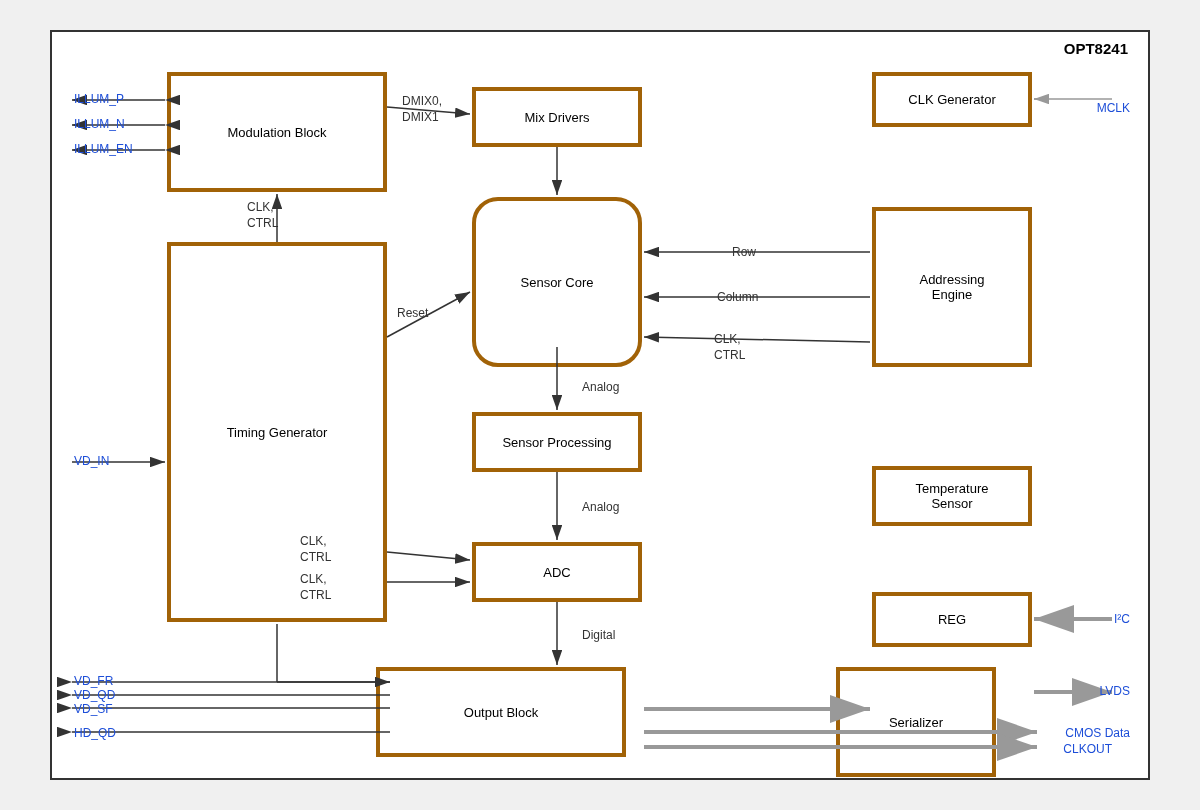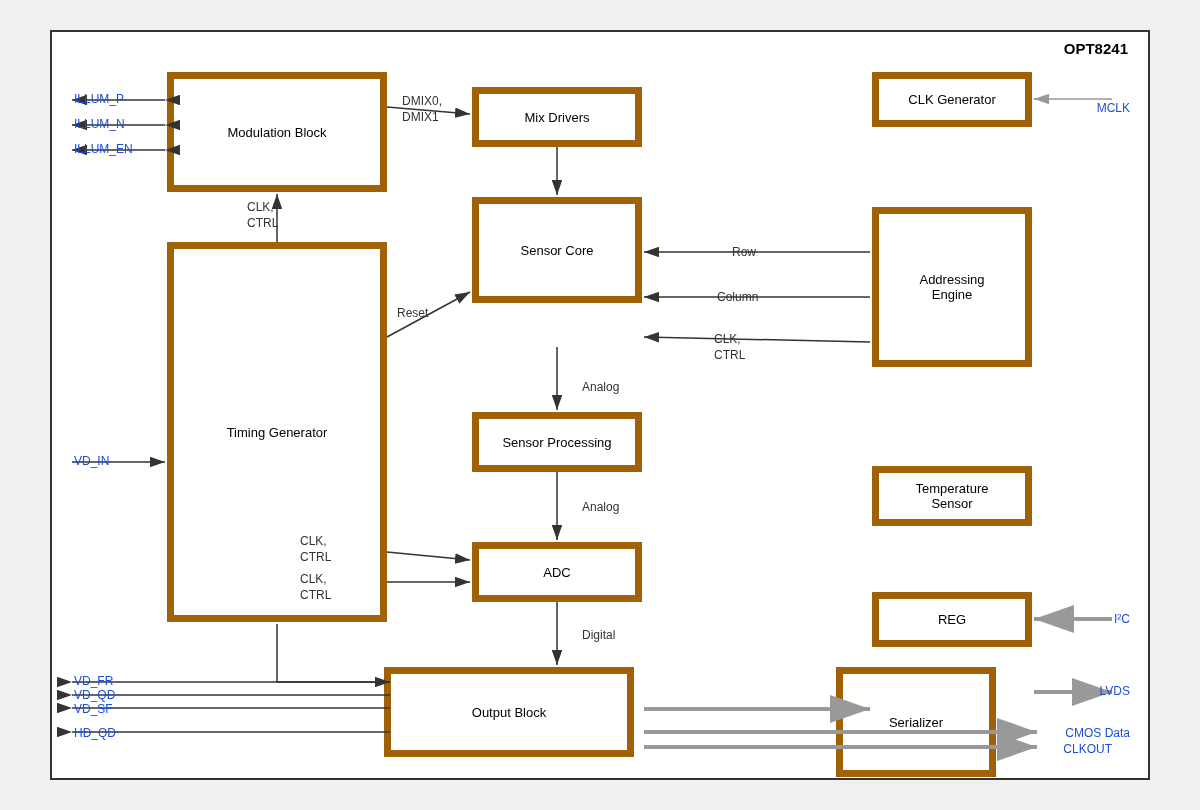"CLK Generator" .block { border: 7px solid #a16207 -> 4px solid #a16207 }
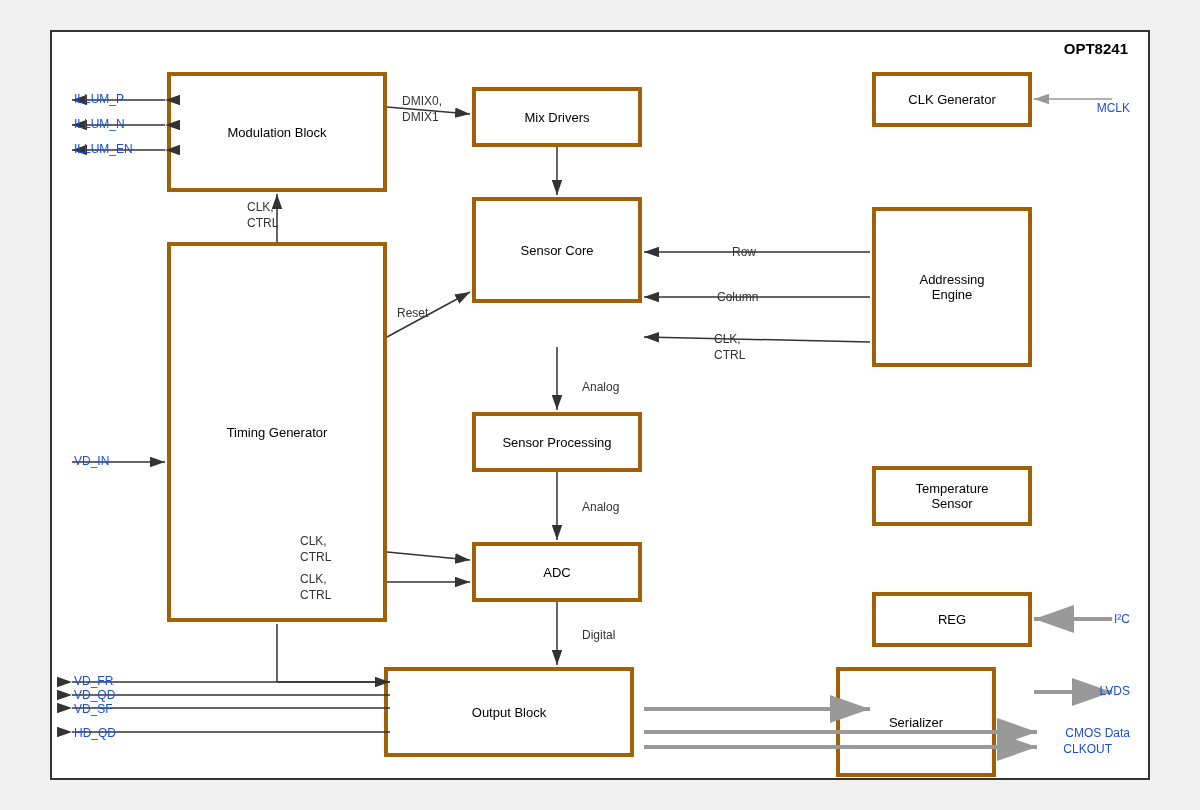"Sensor Core" .sensor-block { border-radius: none -> 26px; height: 106px -> 170px }
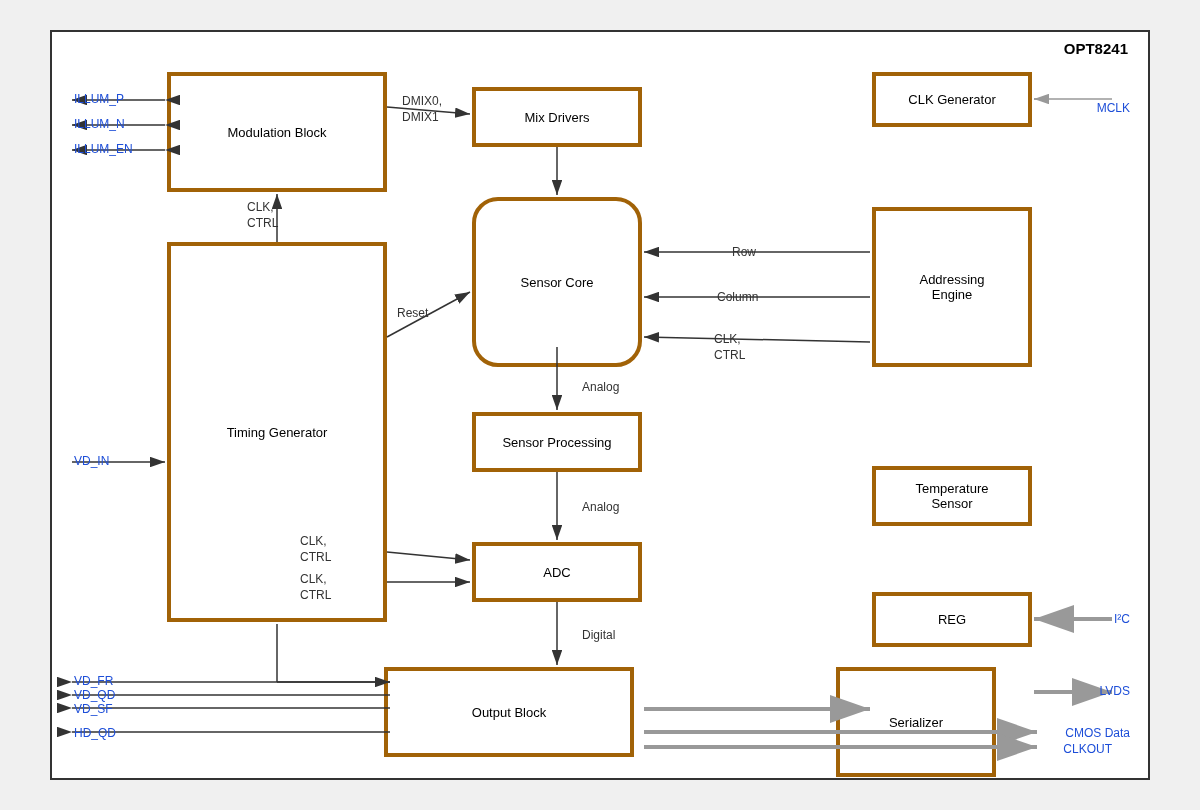"Output Block" .output-block { left: 332px -> 324px }
